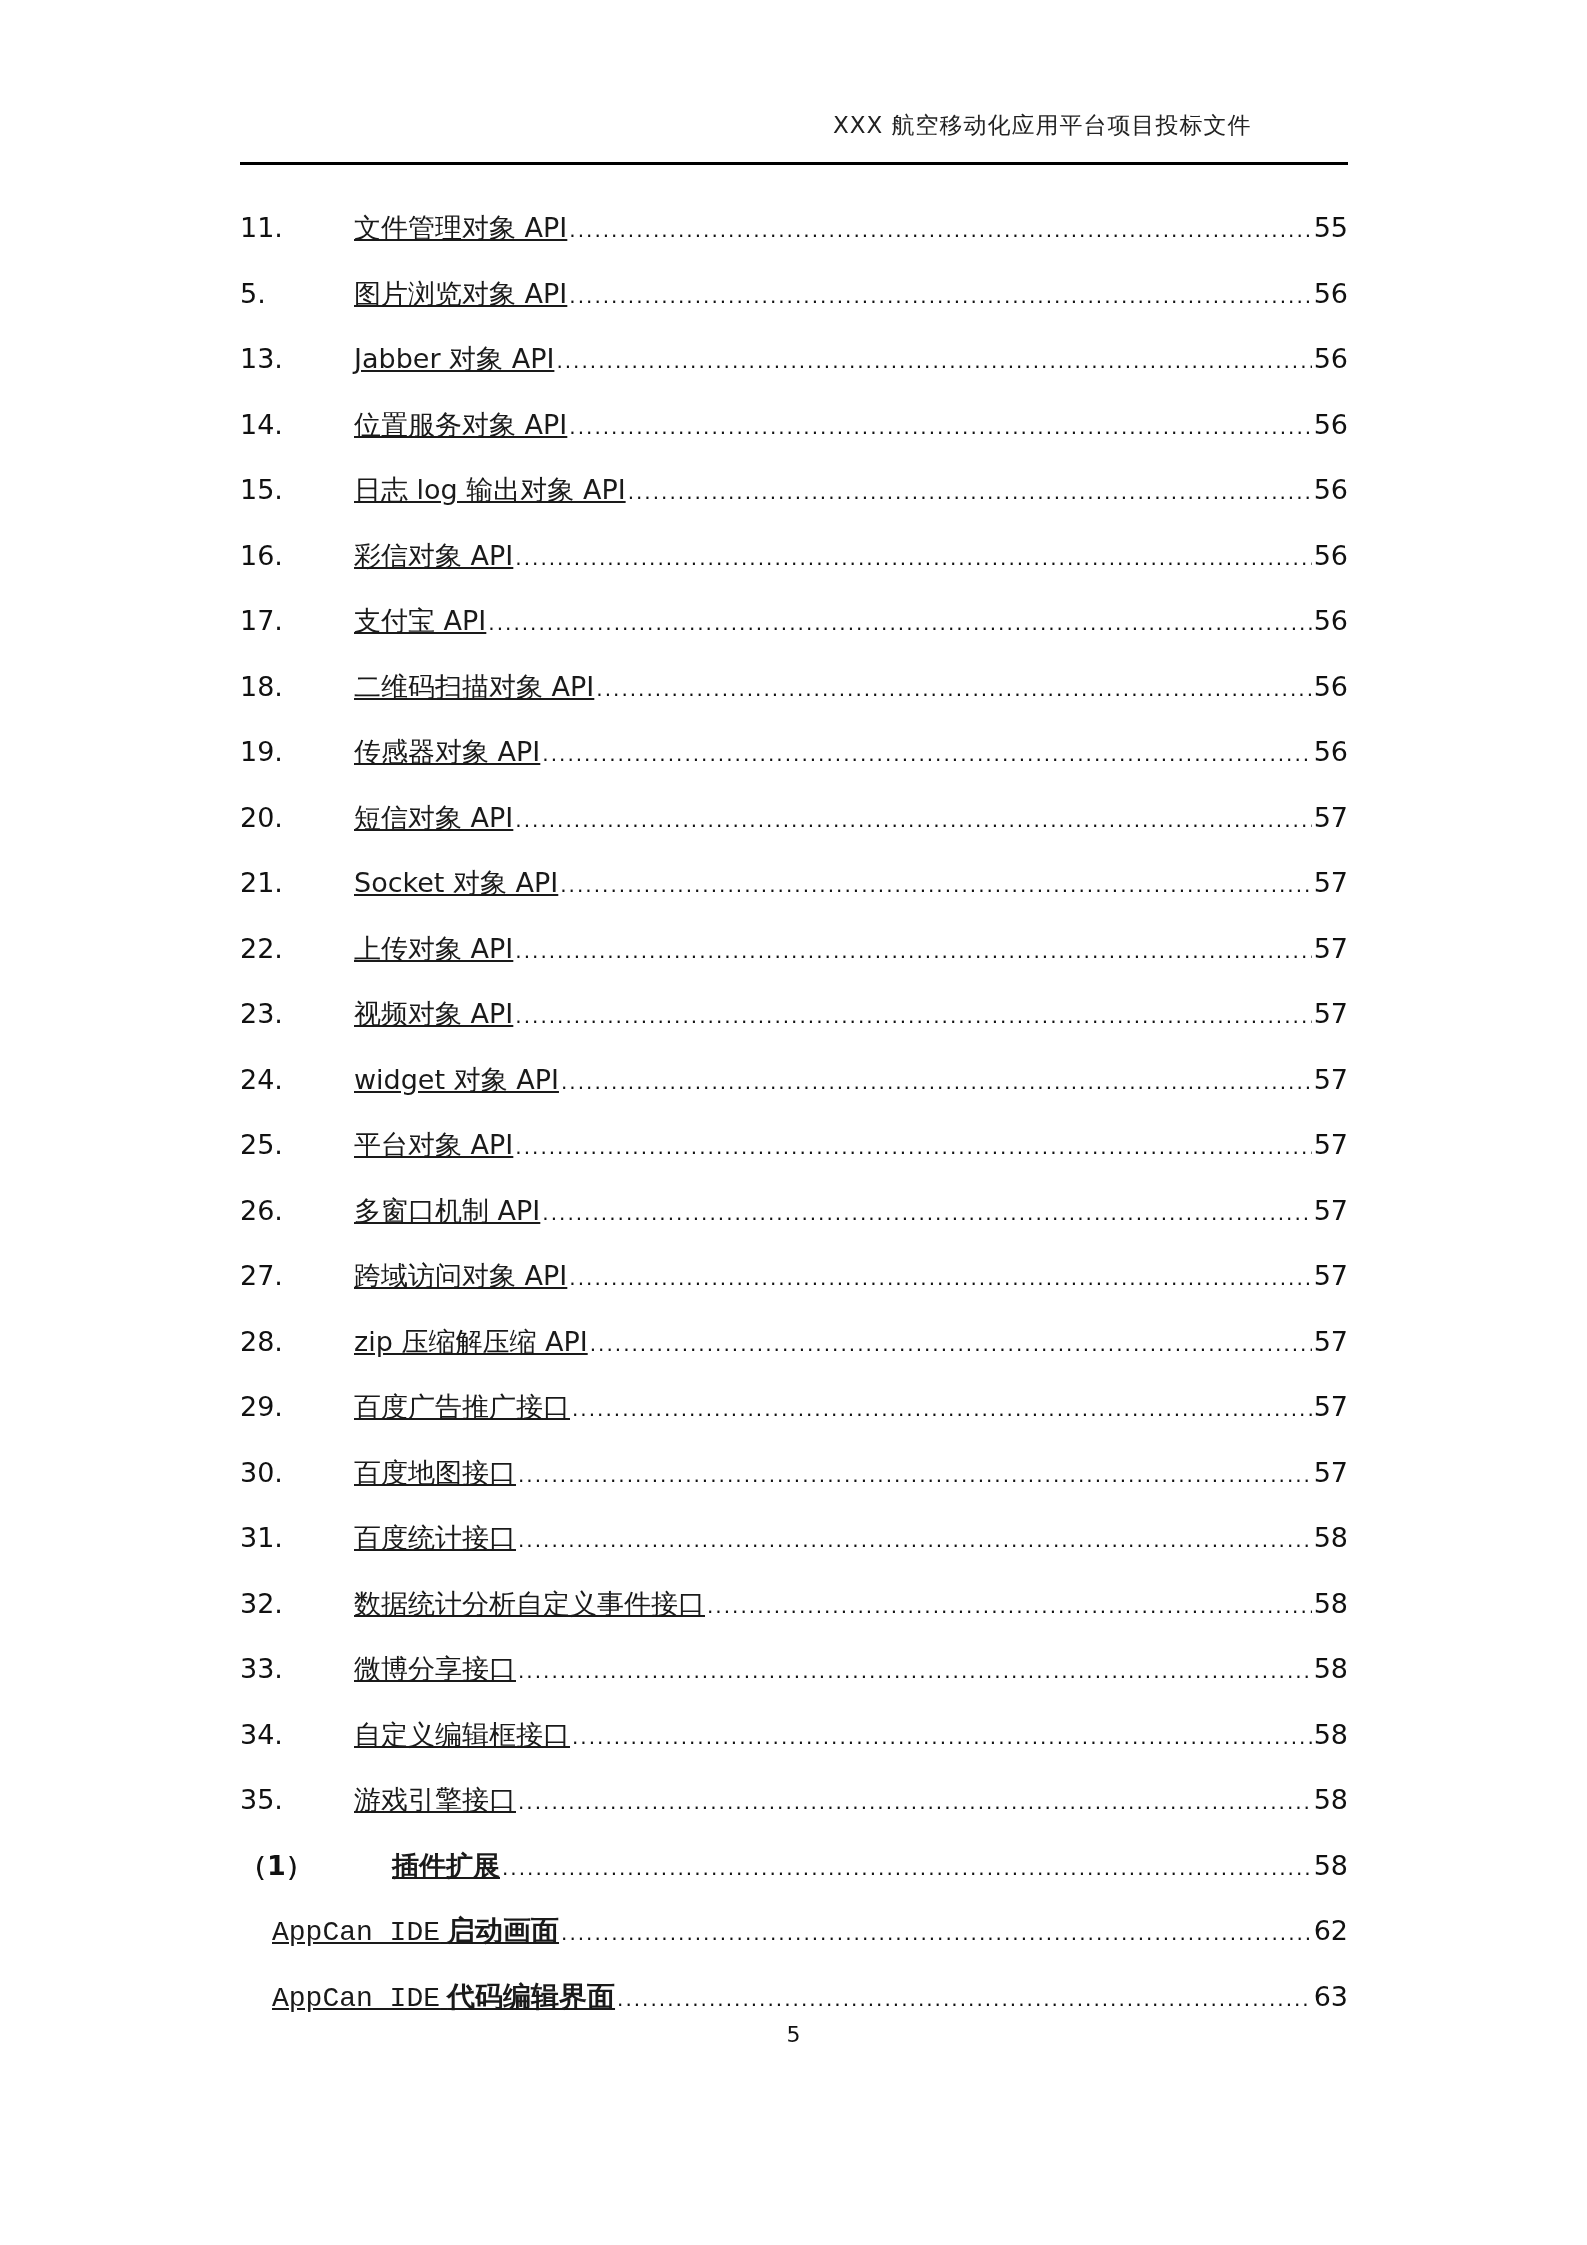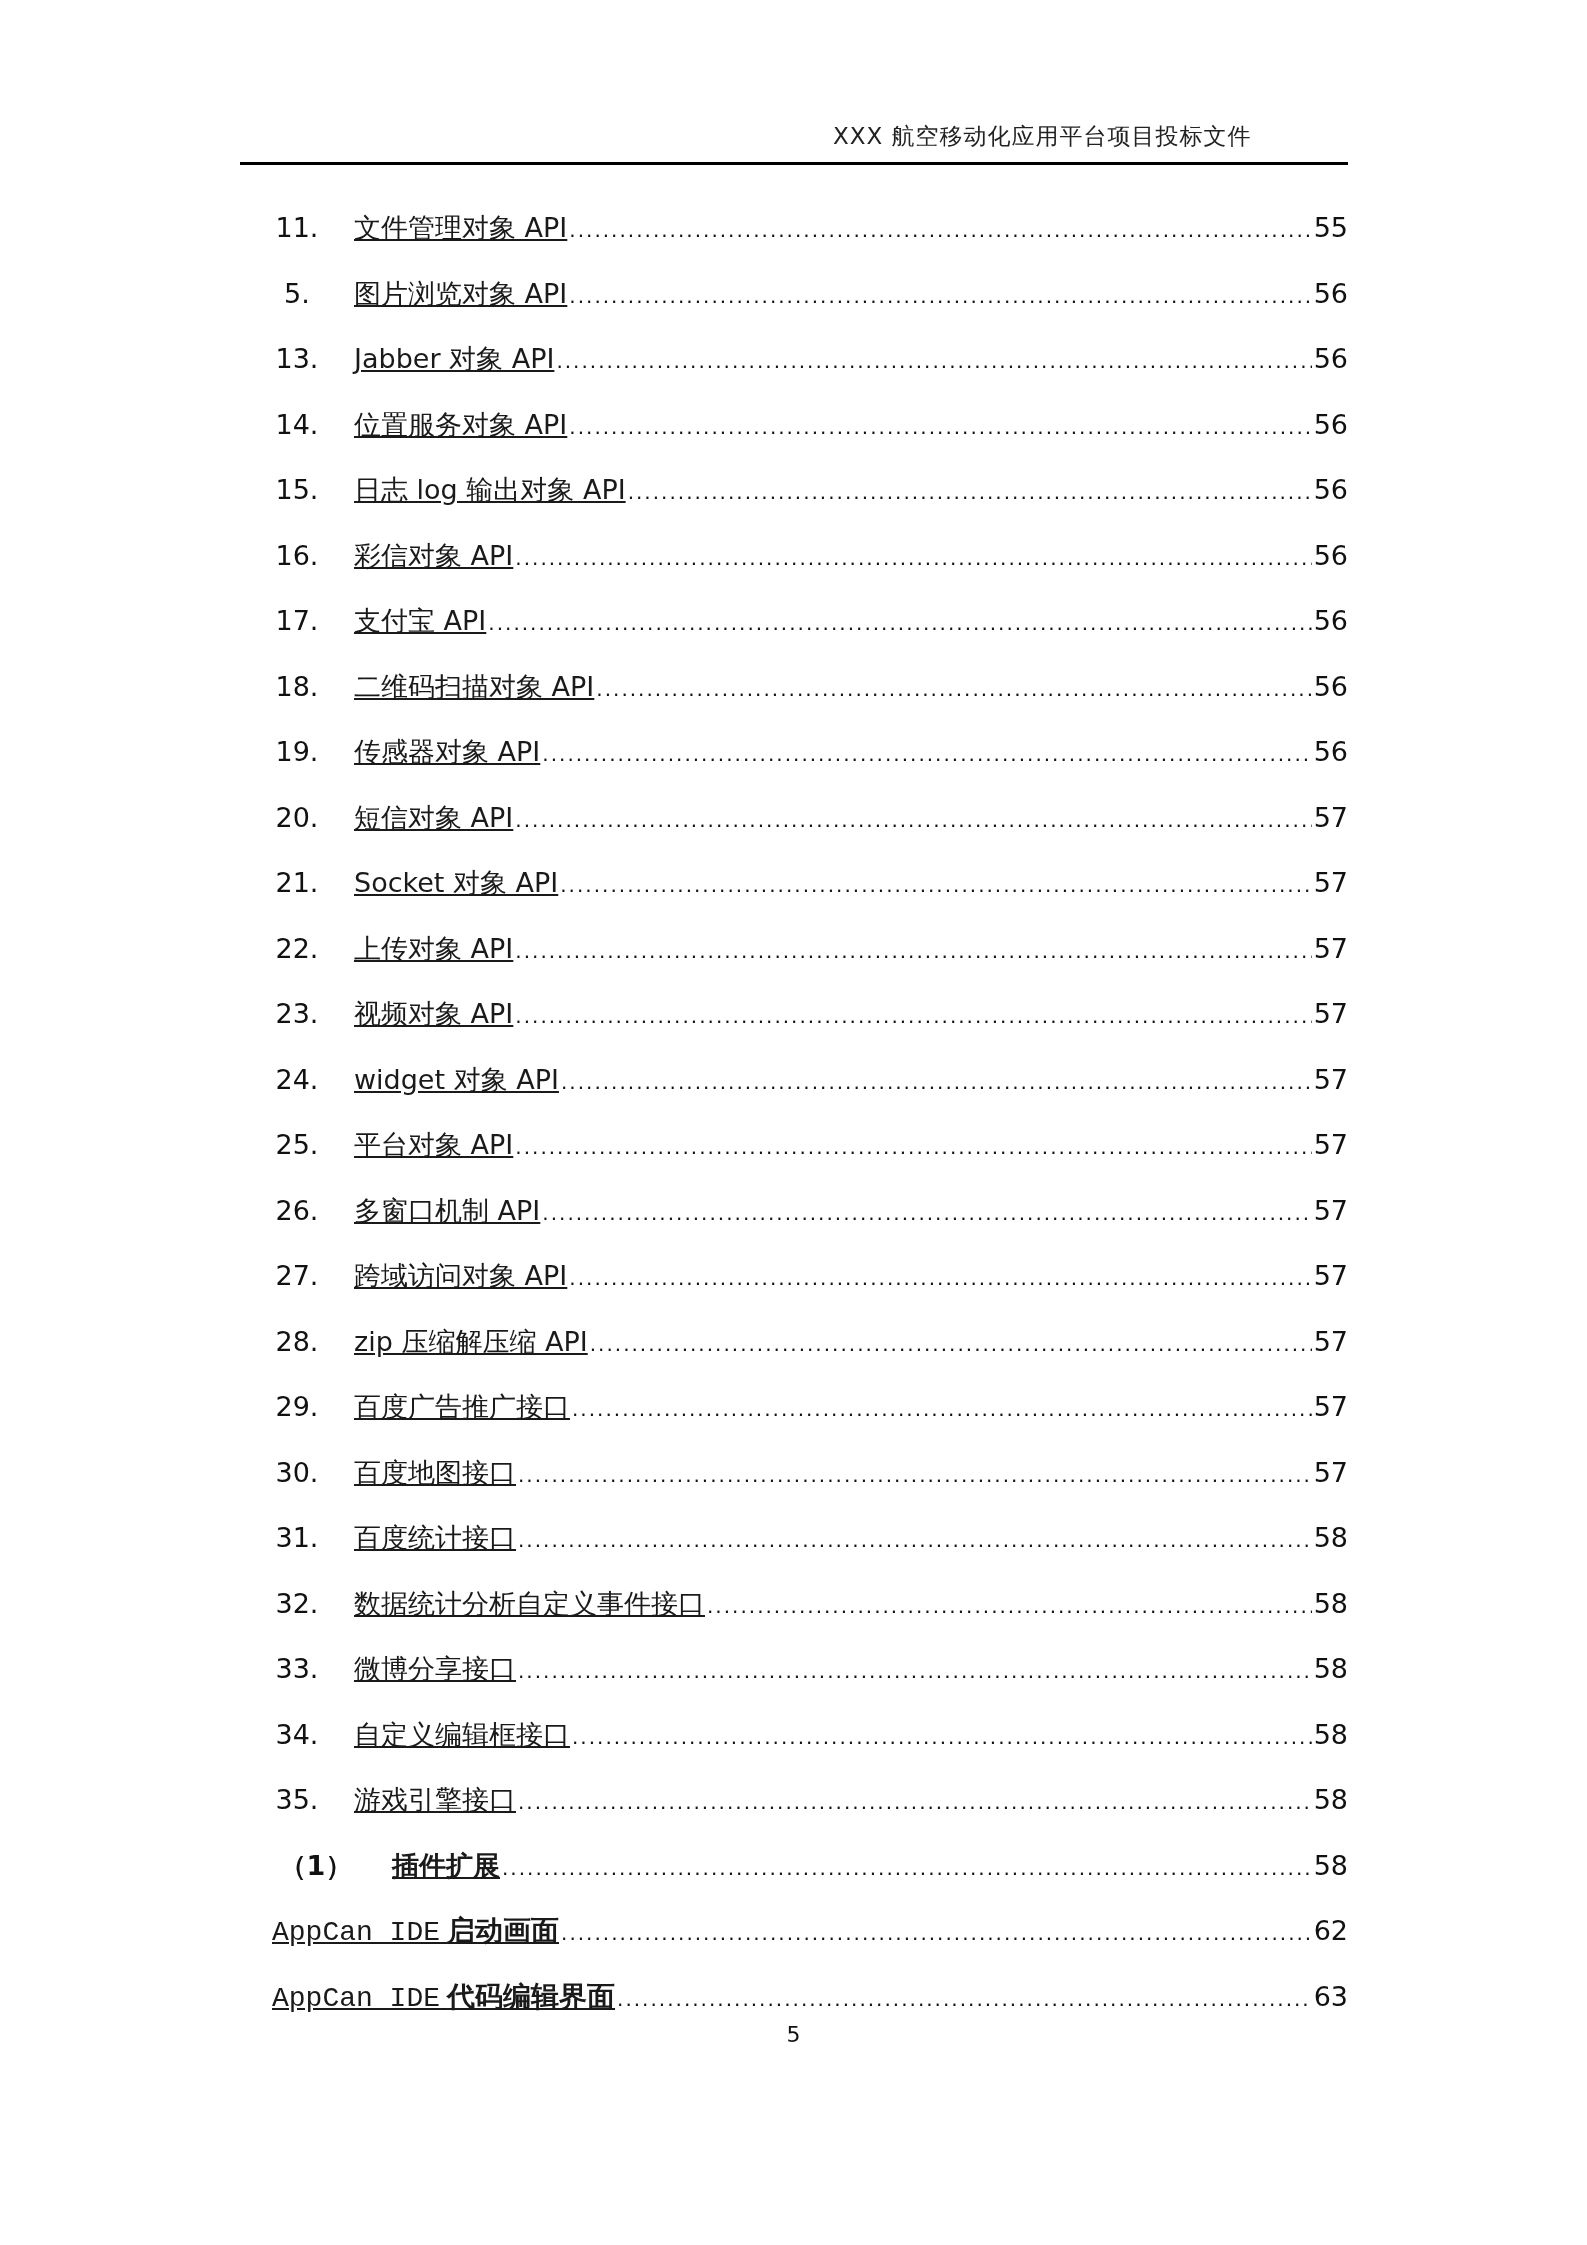"XXX 航空移动化应用平台项目投标文件" .header-title { margin-top: 11px -> none }
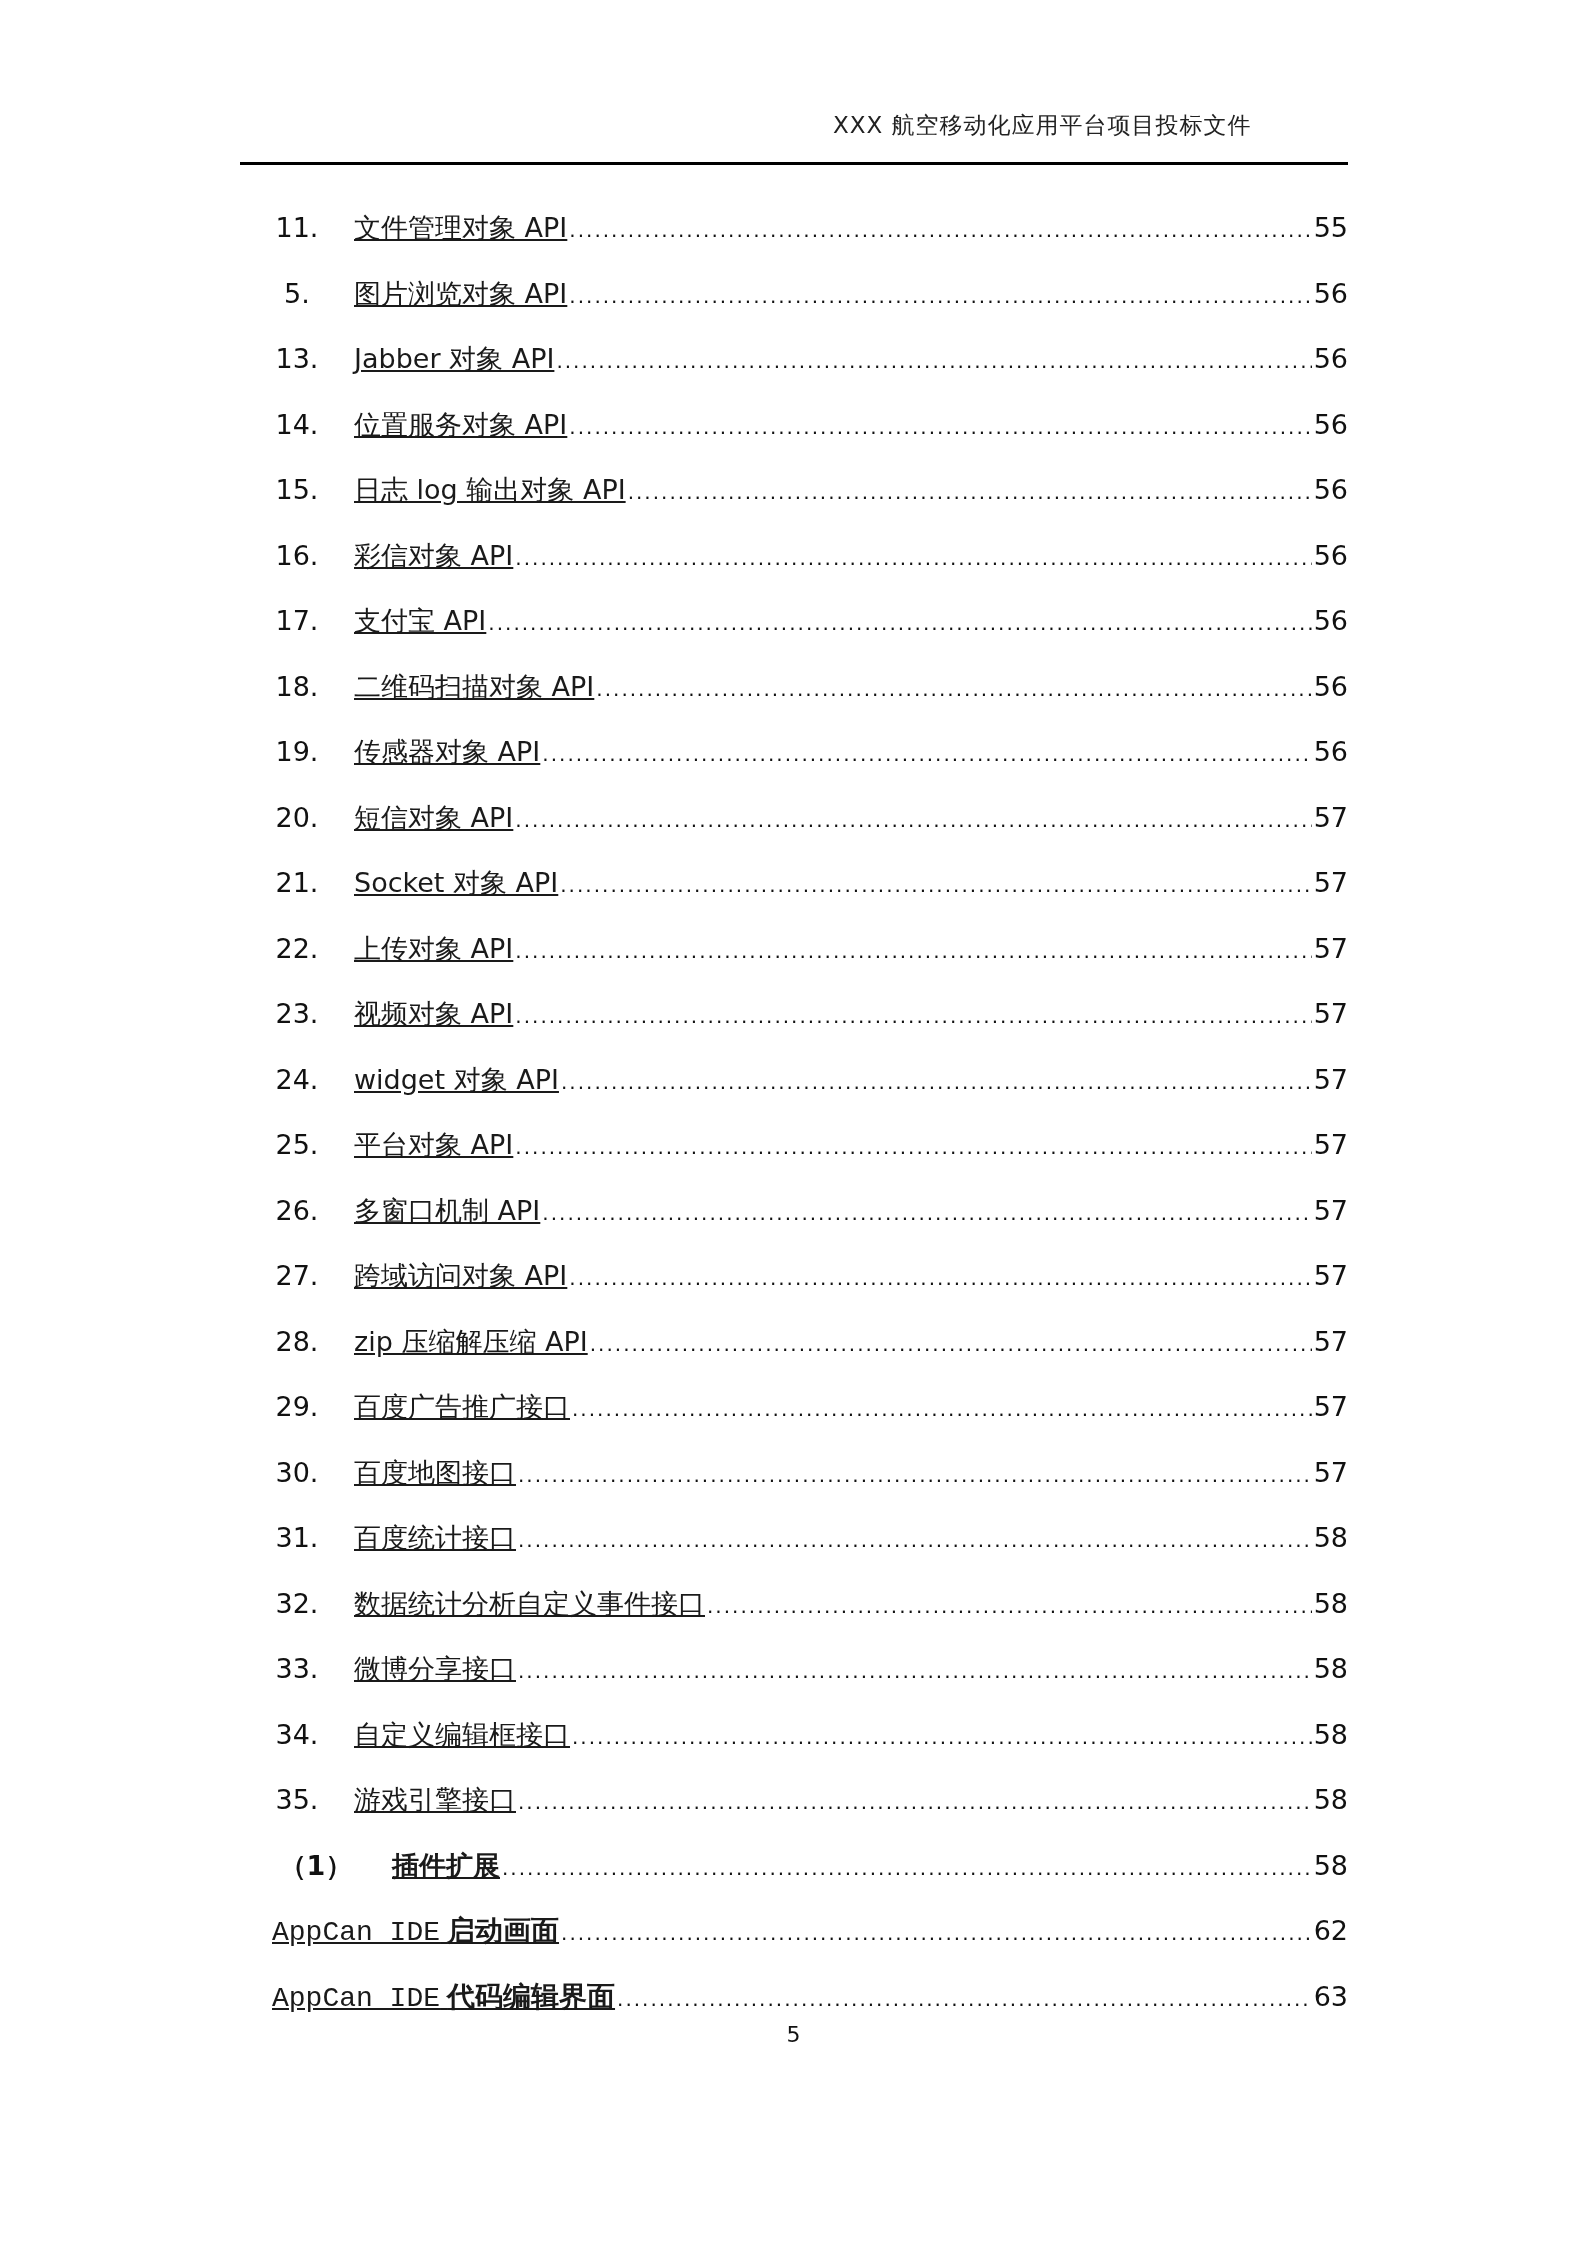"11." .num { text-align: center -> none }
